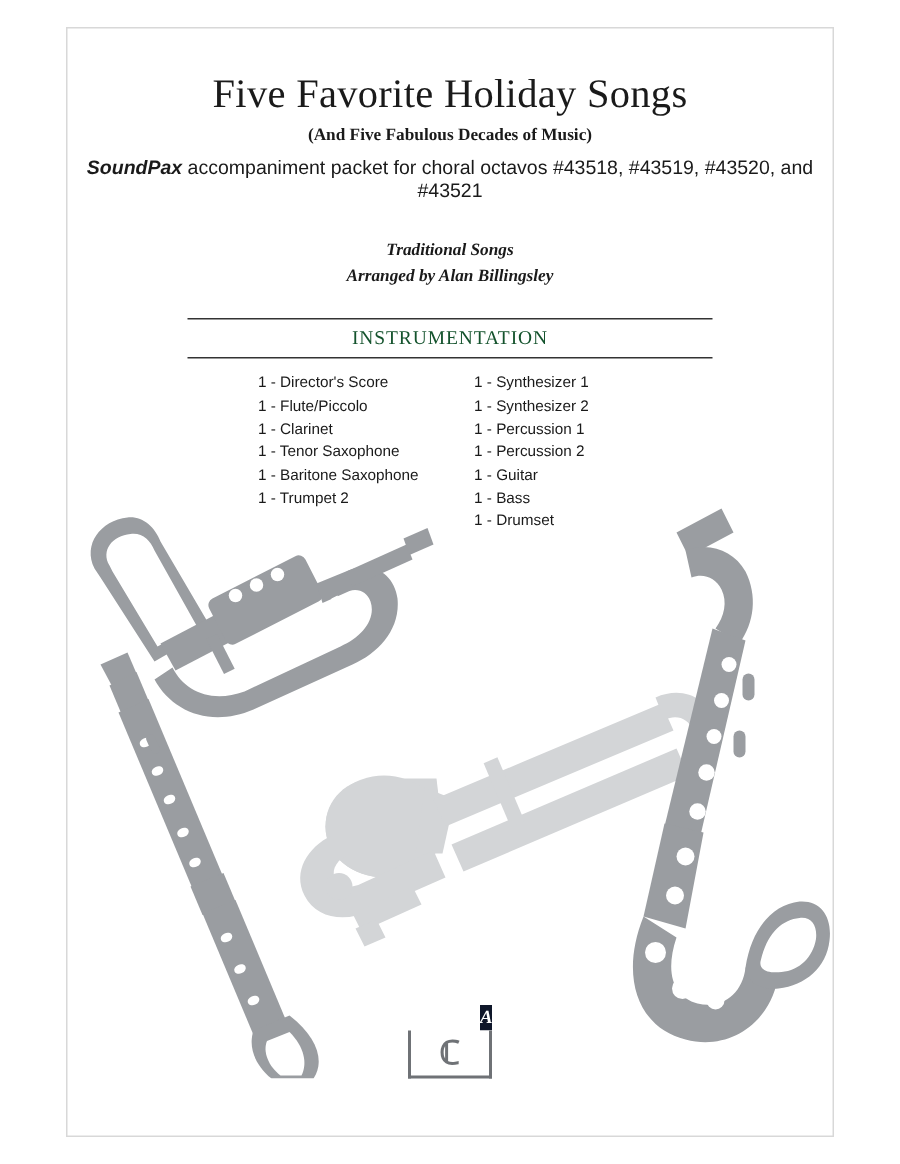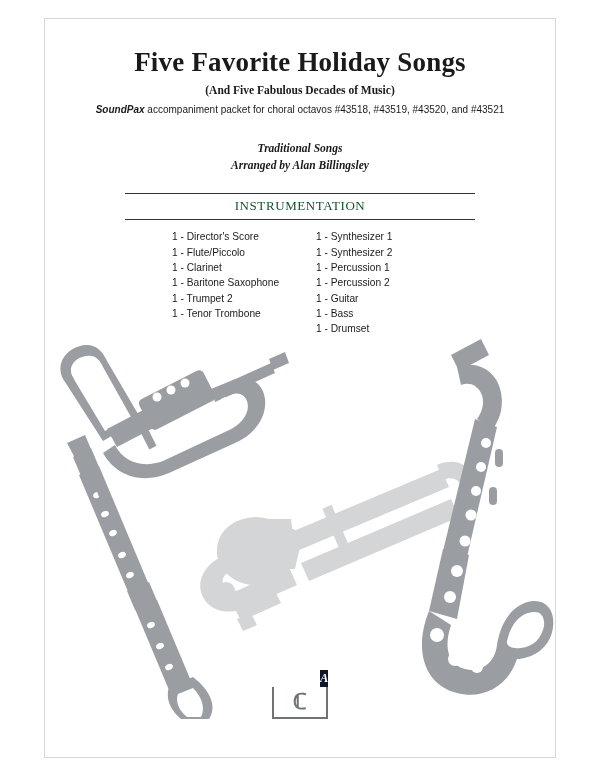"Five Favorite Holiday Songs" .title { font-weight: bold -> normal }
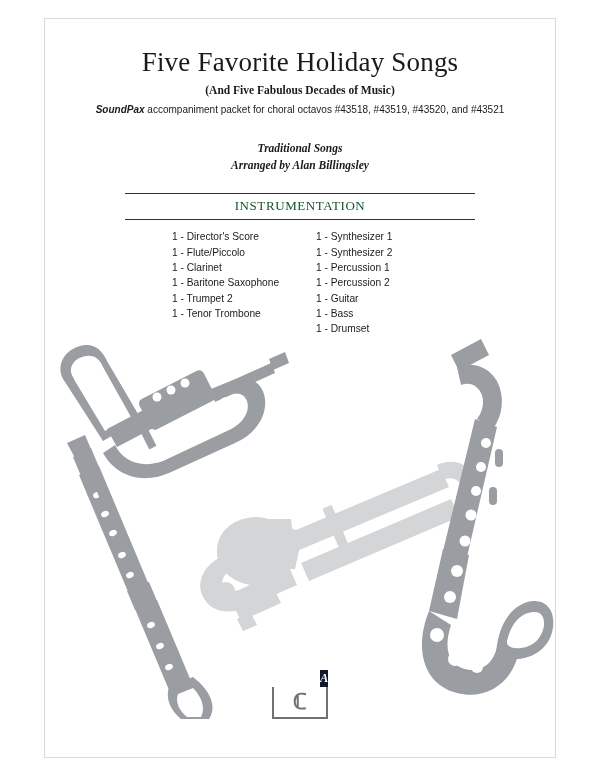"SoundPax accompaniment packet for choral" .soundpax-line { font-size: 10px -> 13px }
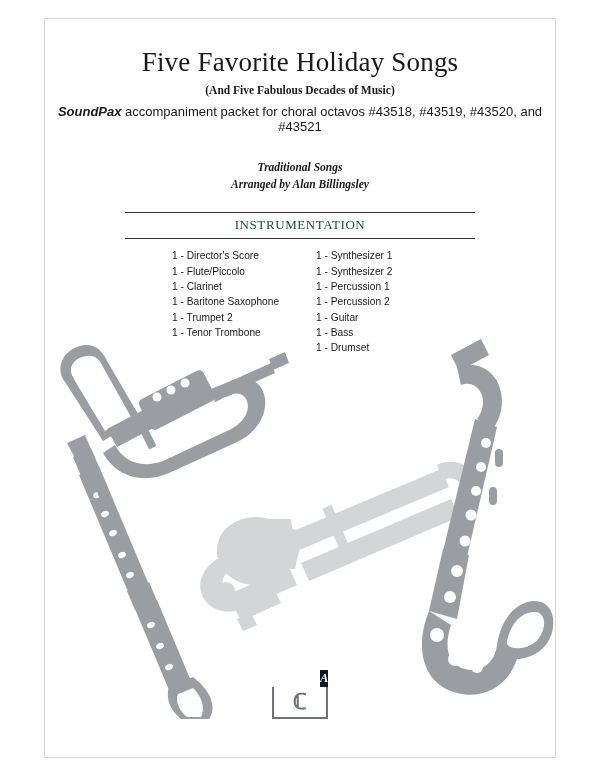"1 - Tenor Saxophone" div { html: none -> <div>1 - Tenor Saxophone</div> }
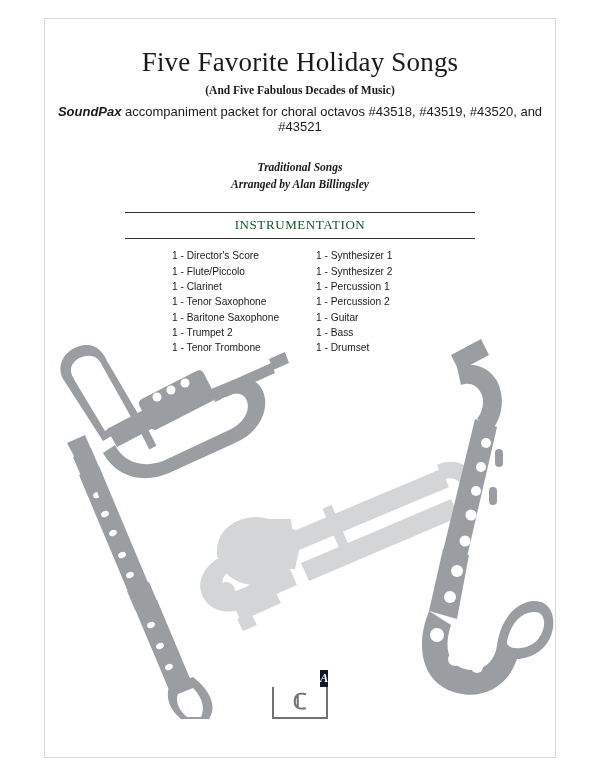"1 - Tenor Trombone" div { html: <div>1 - Tenor Trombone</div> -> none }
